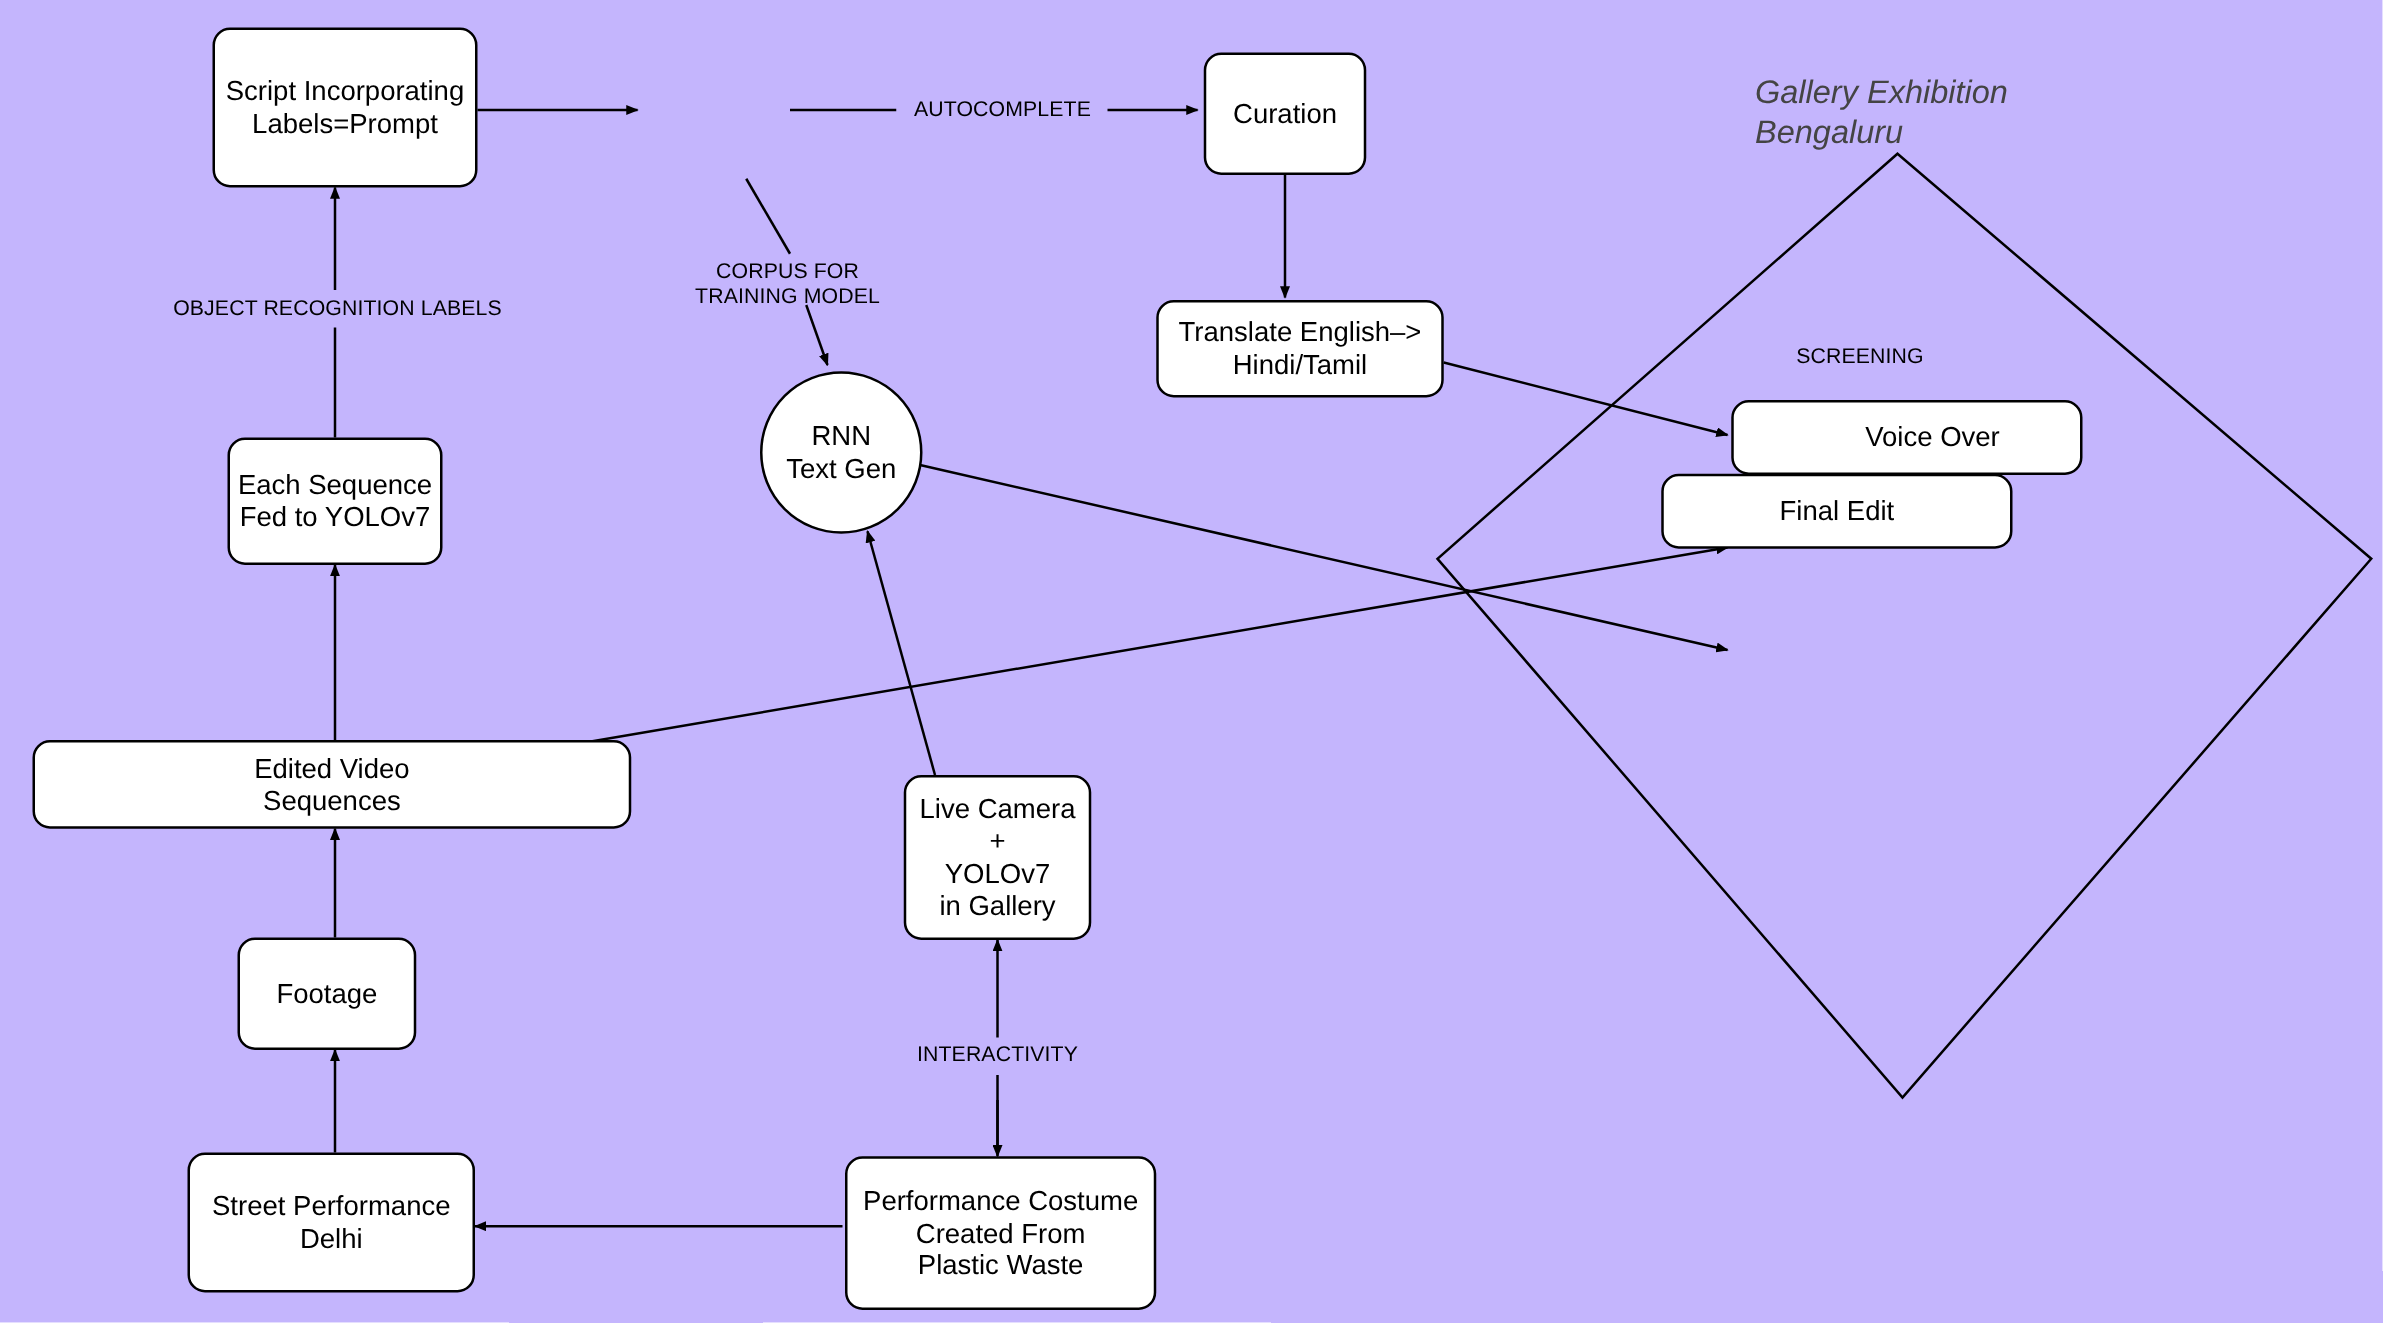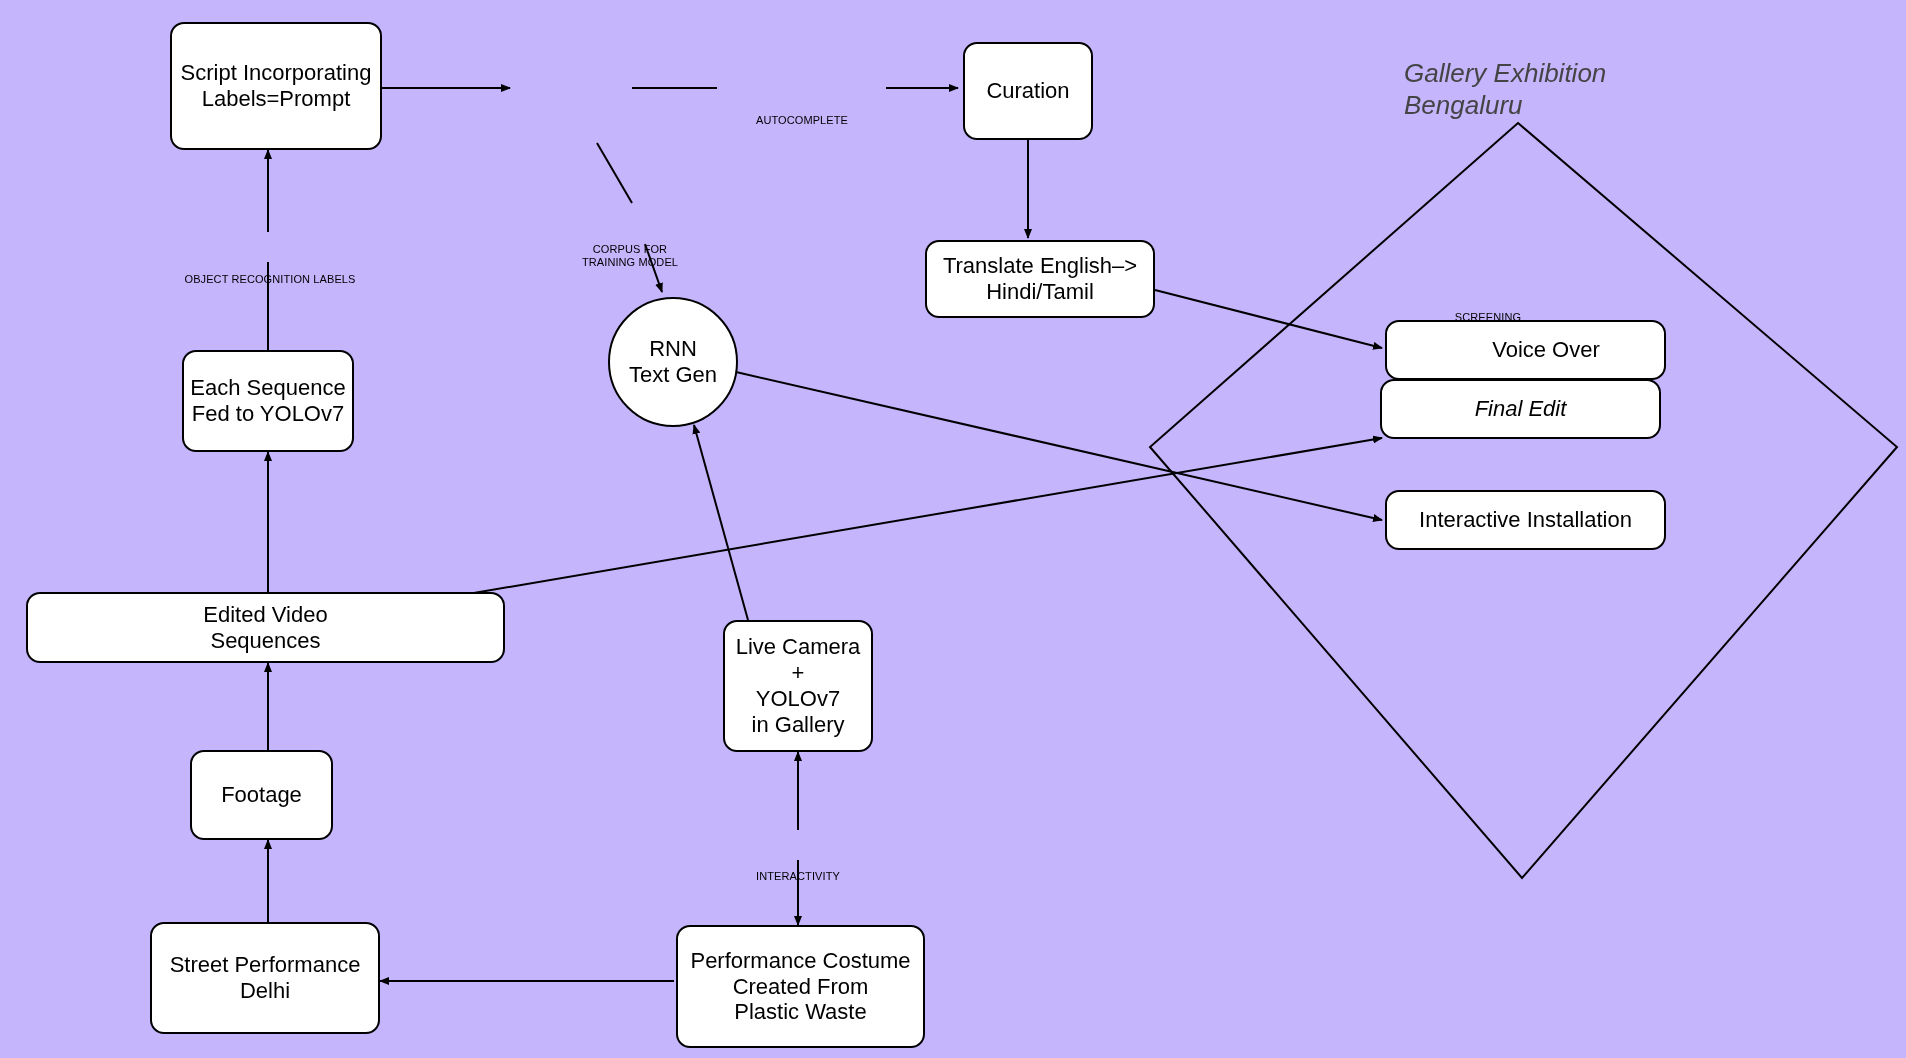"AUTOCOMPLETE" .t17 { font-size: 11px -> 17px; margin-top: 36px -> none }
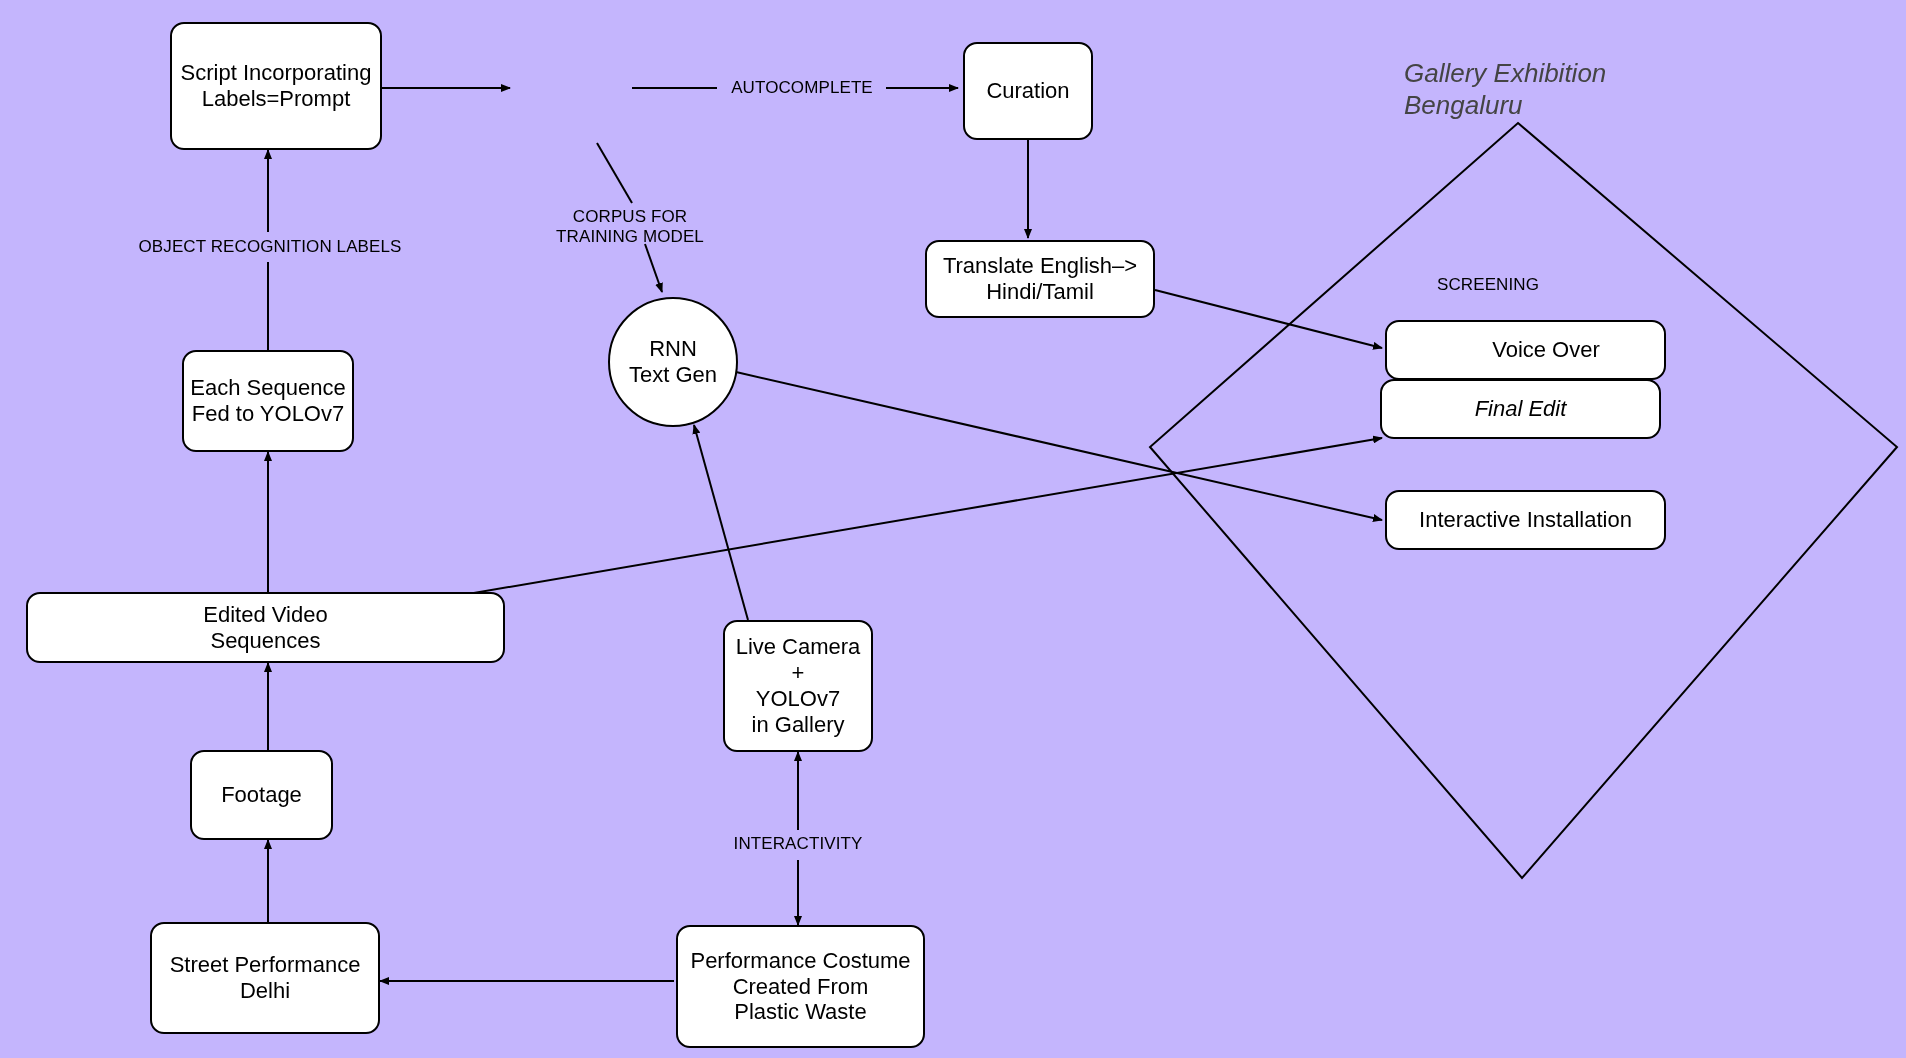"Final Edit" div.node { font-style: italic -> none; left: 1380px -> 1329px }
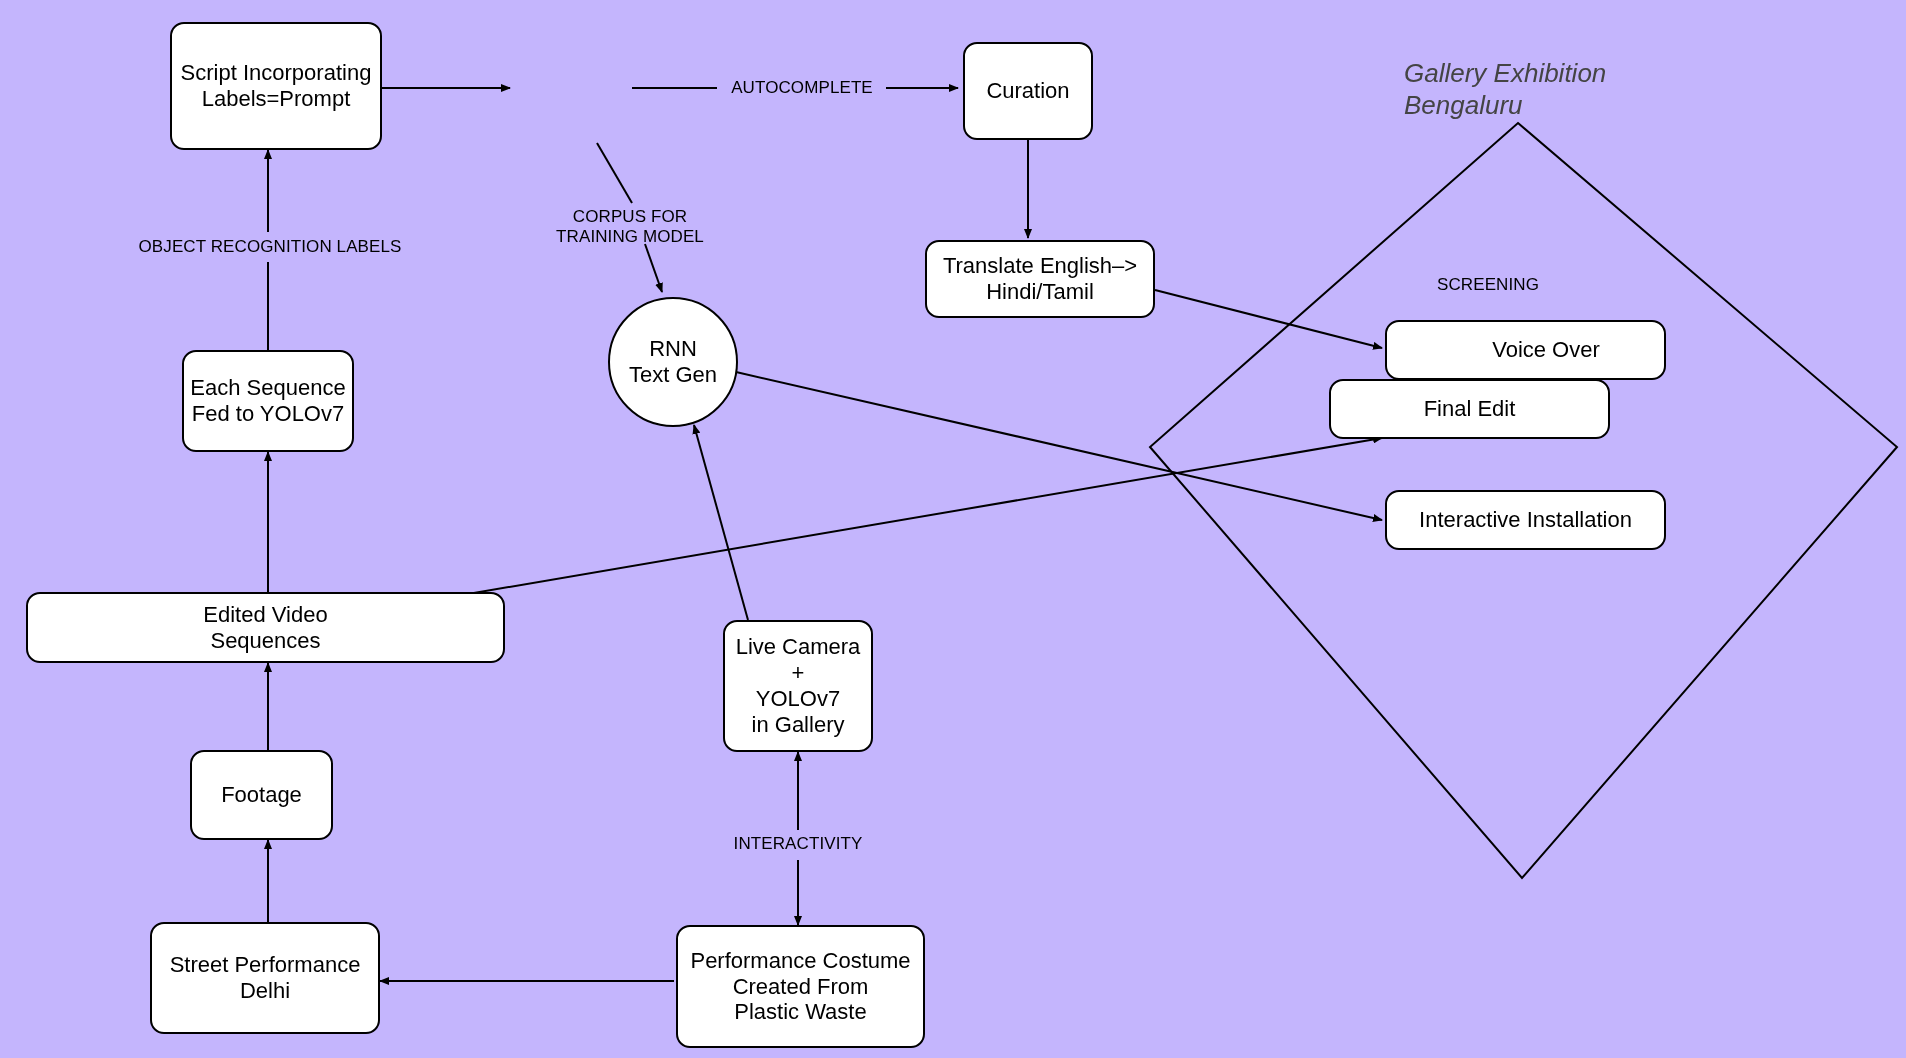"Interactive Installation" div.node { html: <div>Interactive Installation</div> -> none }
